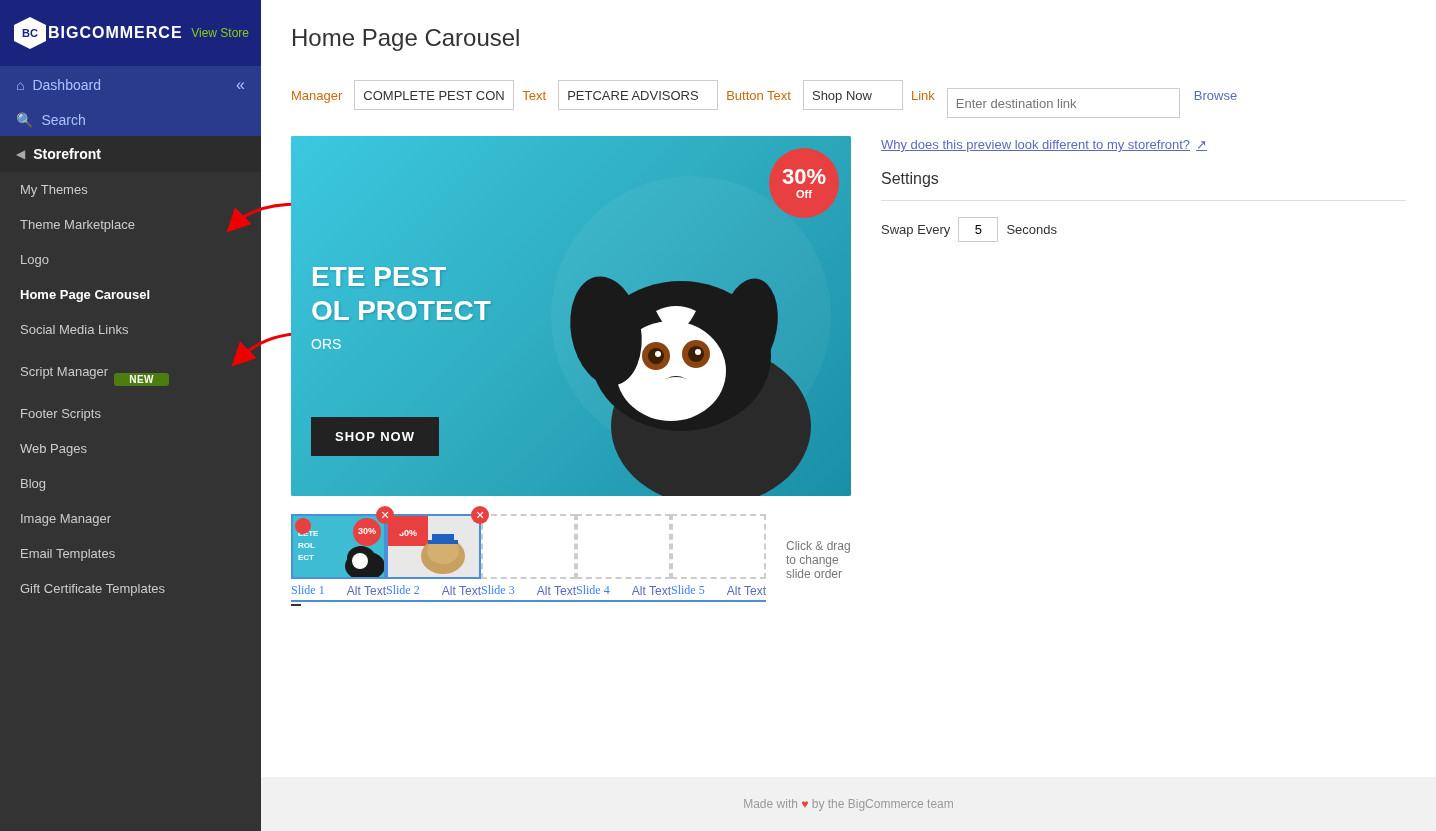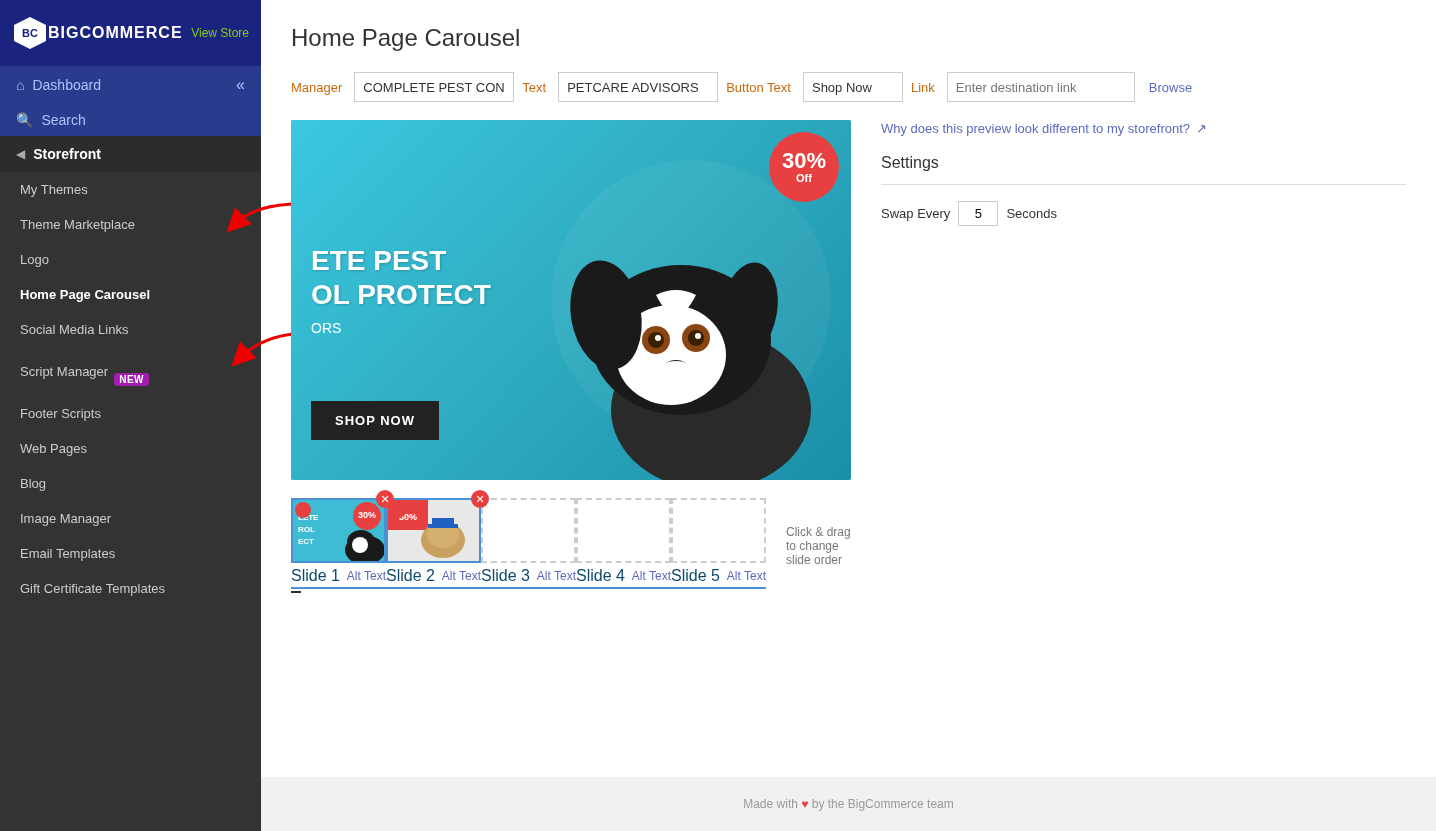"Enter destination link" .toolbar-input.link-input { margin-top: none -> 16px; width: 188px -> 233px }
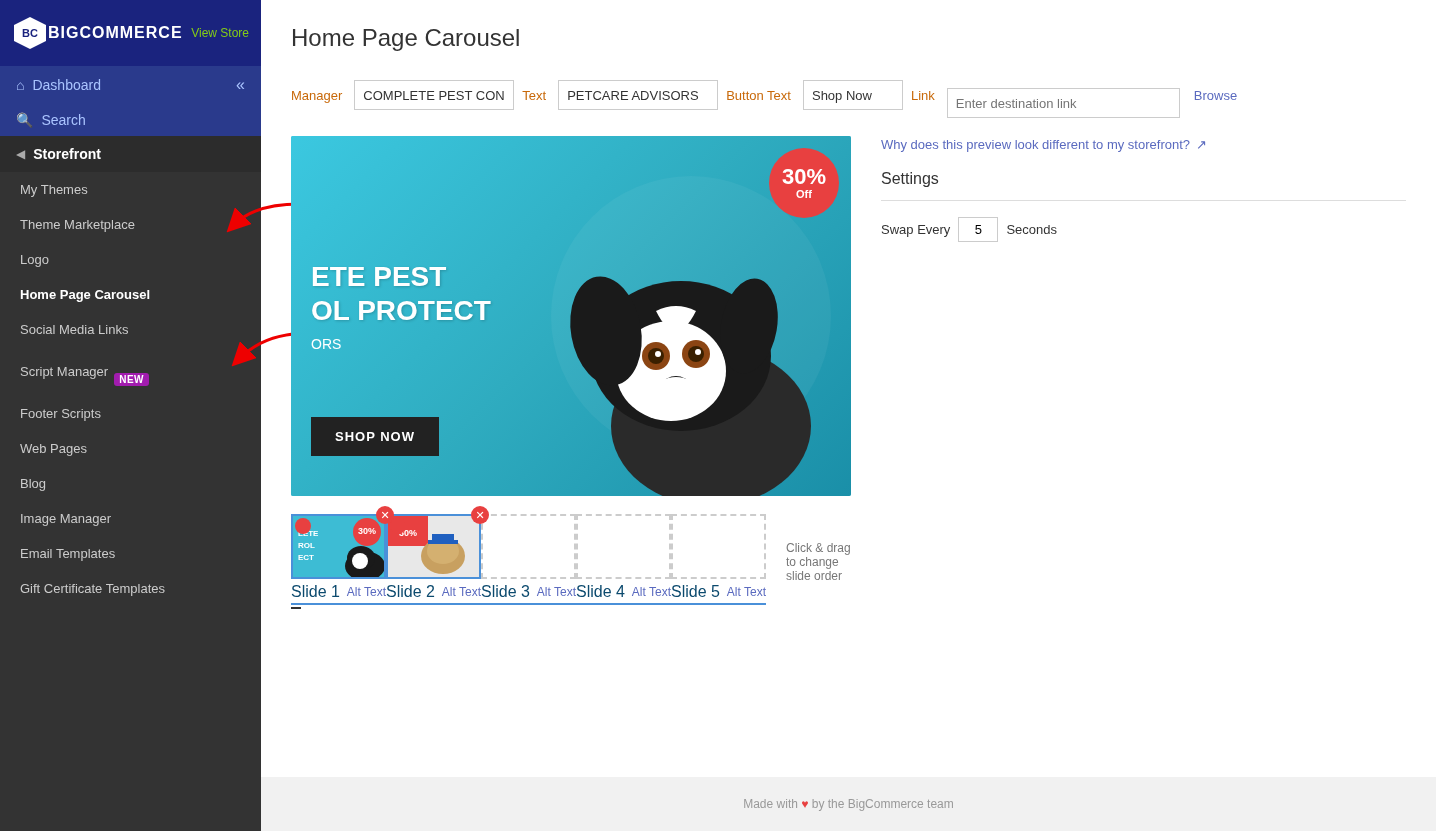"Why does this preview look" .settings-why-link { text-decoration: none -> underline }
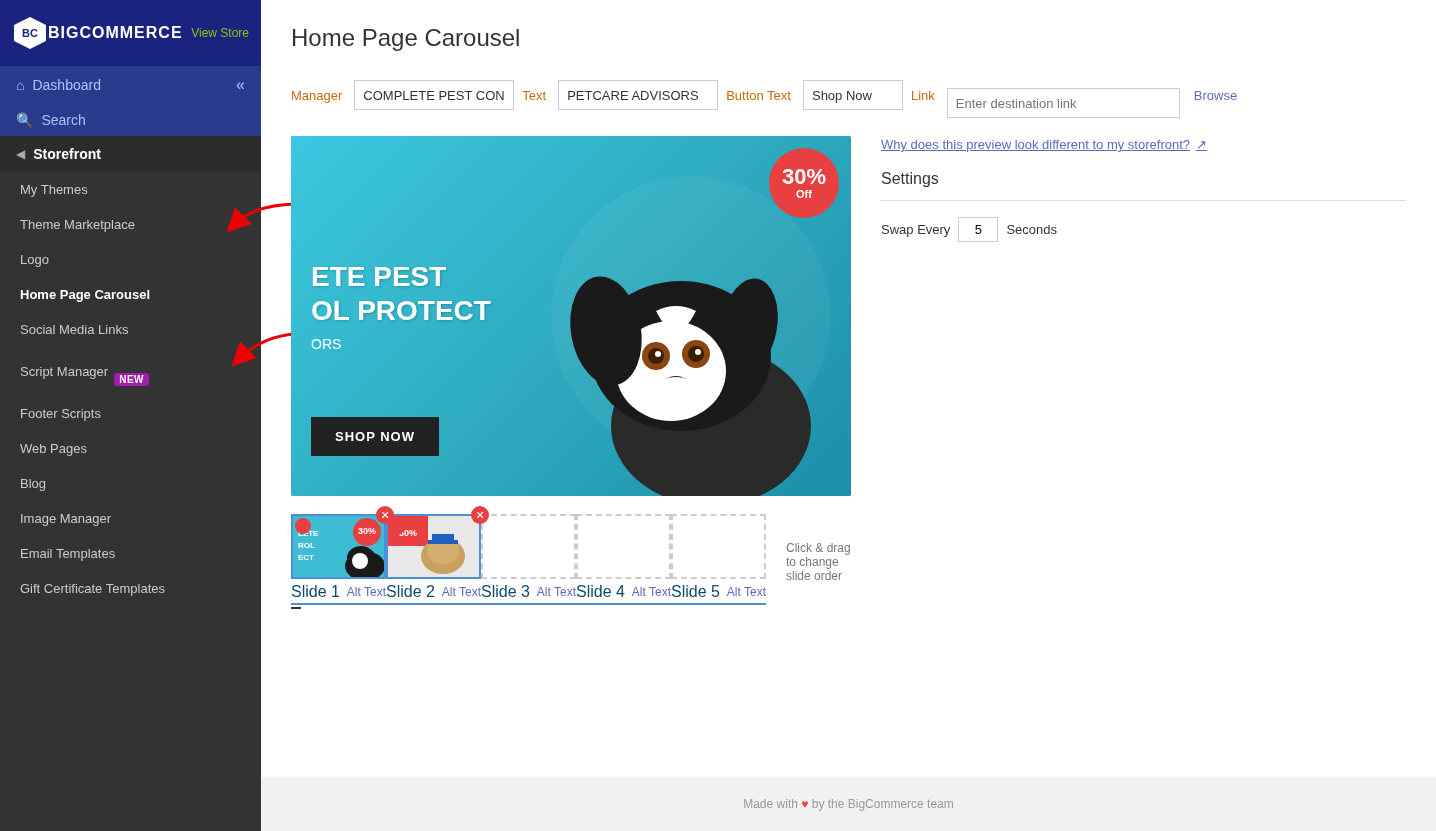"NEW" .new-badge { background: #a21caf -> #4d7c0f; padding: 1px 5px -> 1px 15px }
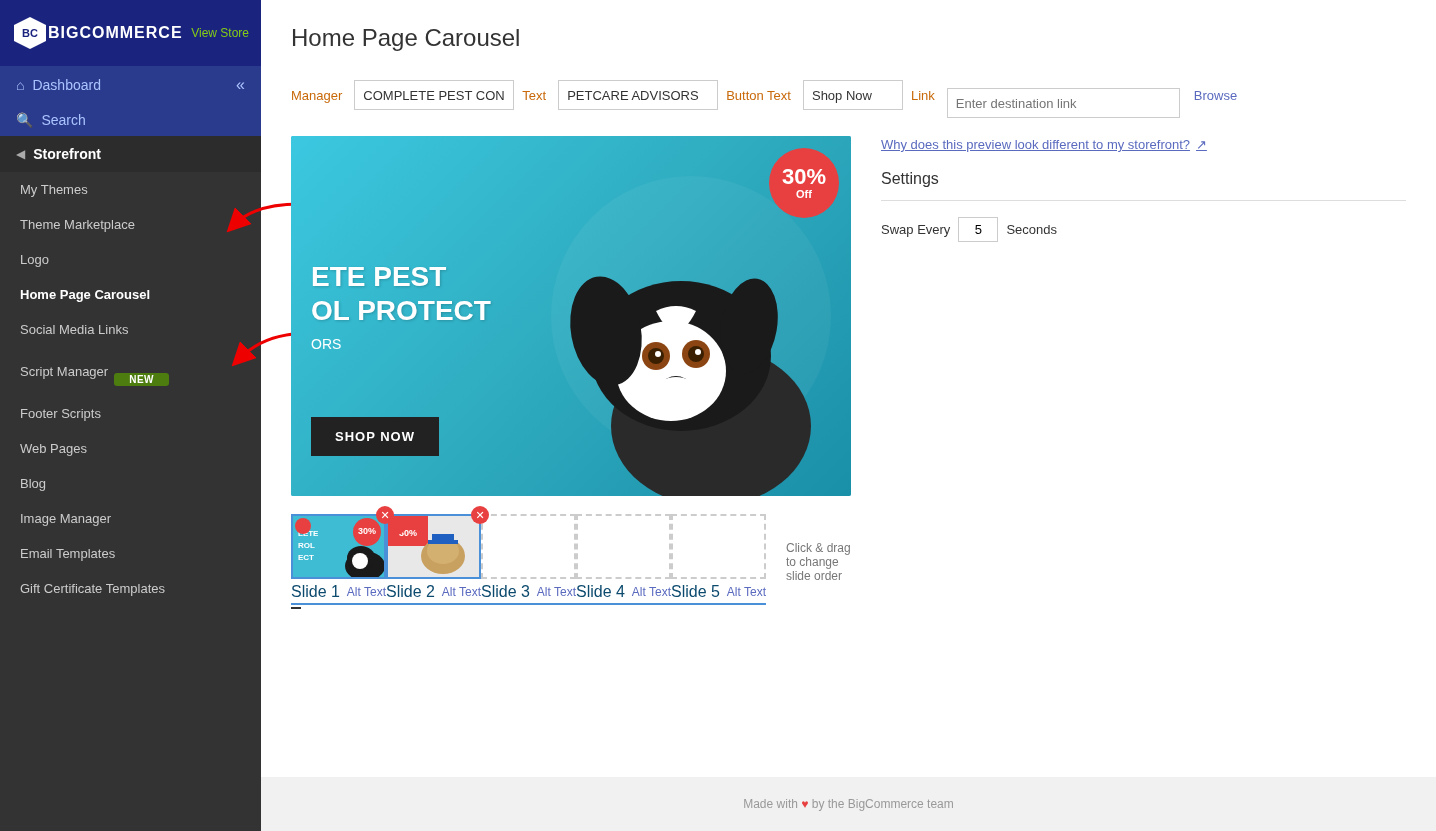"Slide 1" .slide-label { color: #0c4a6e -> #3b82f6; font-family: none -> Liberation Serif, serif; font-size: 16px -> 12px }
